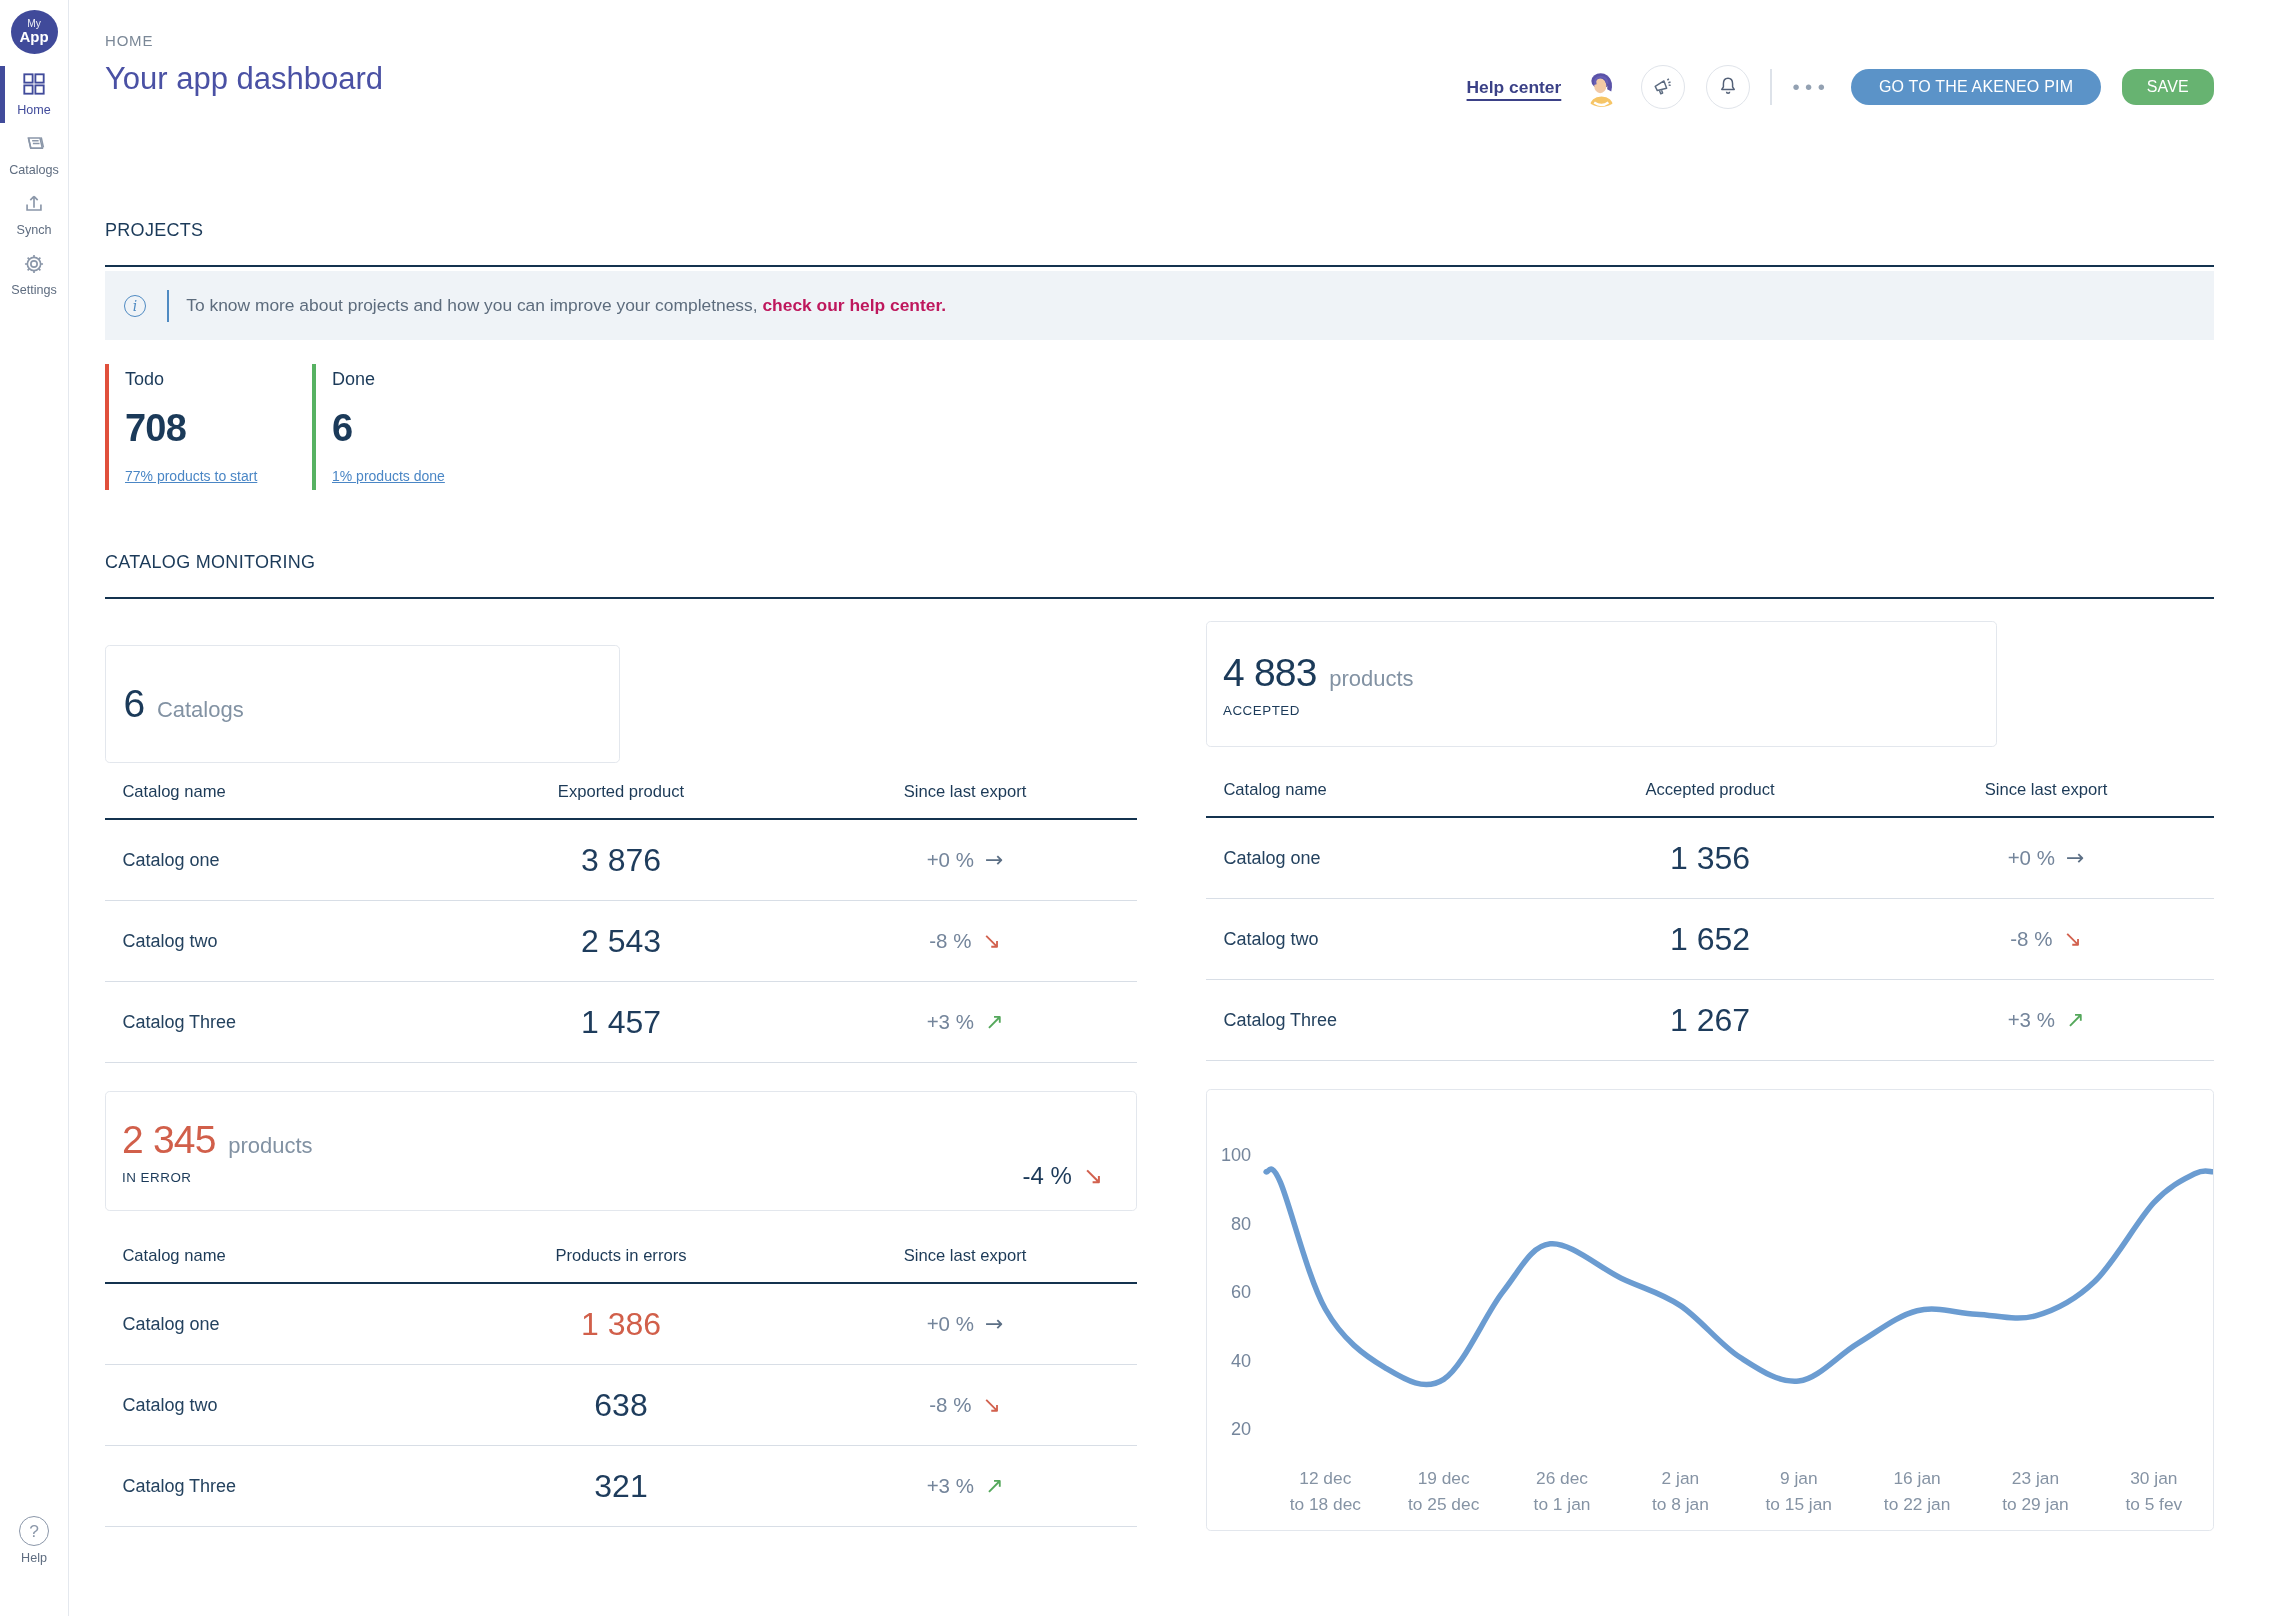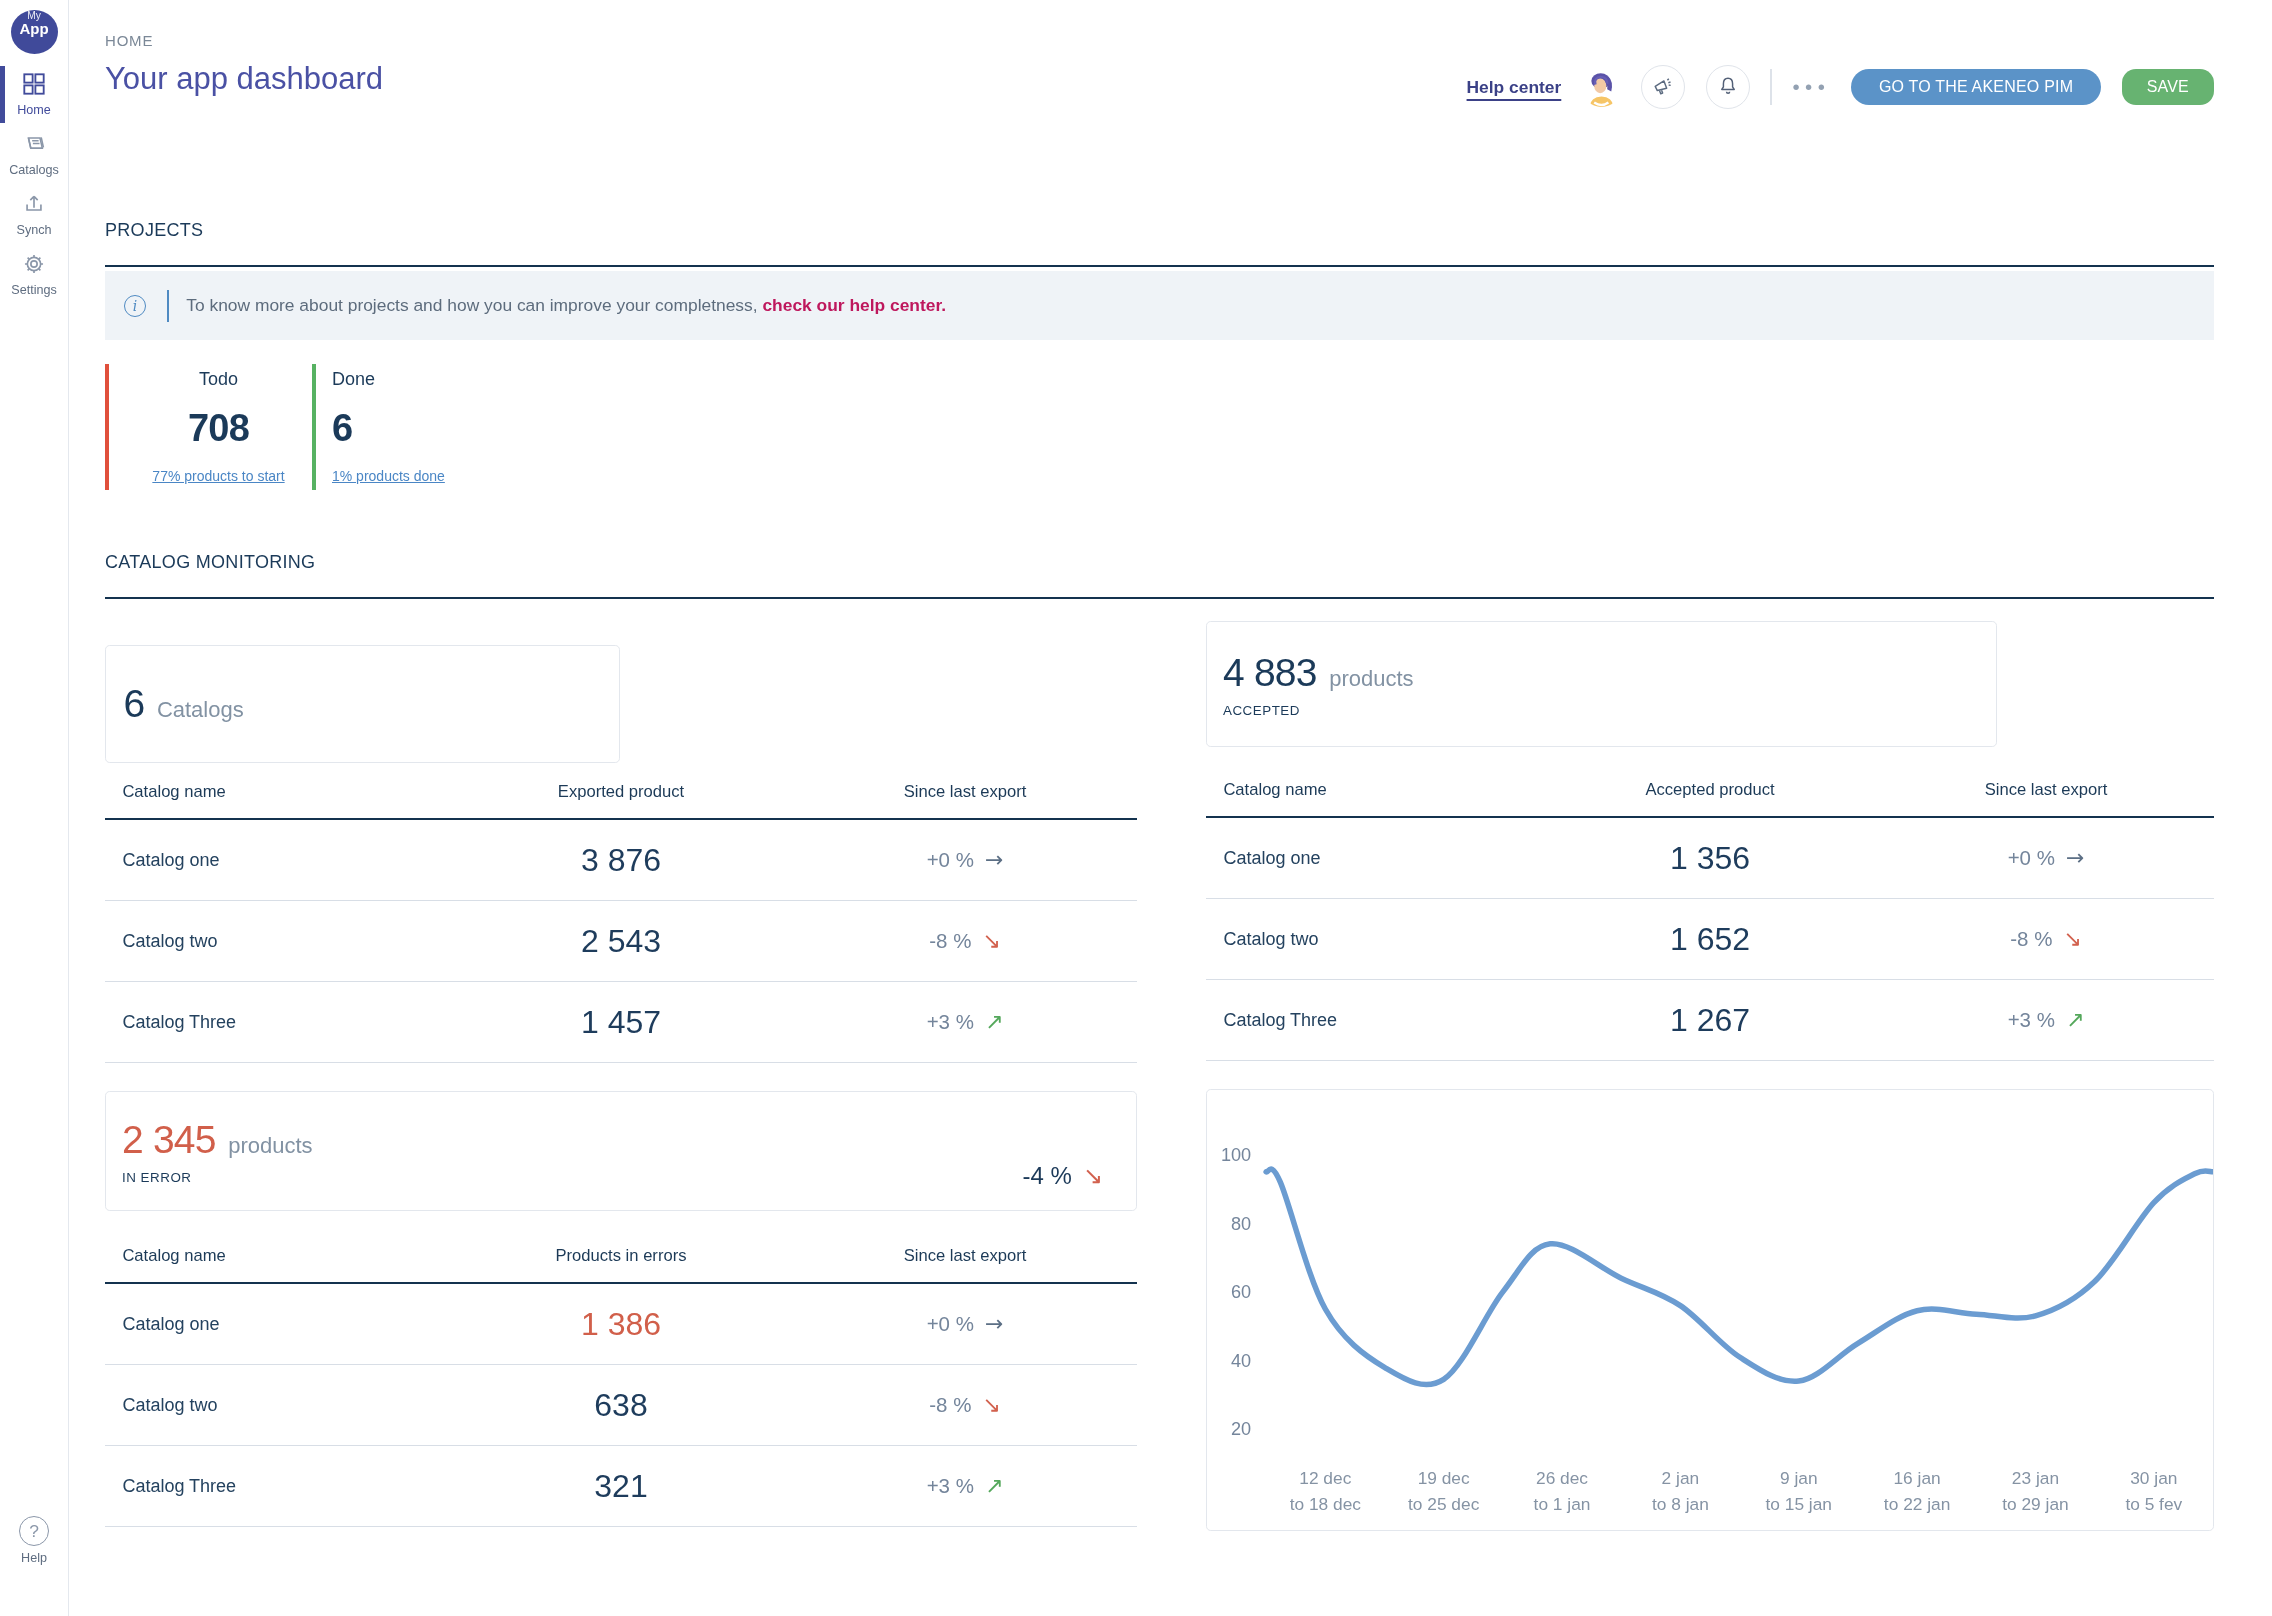"My" .logo { justify-content: none -> center }
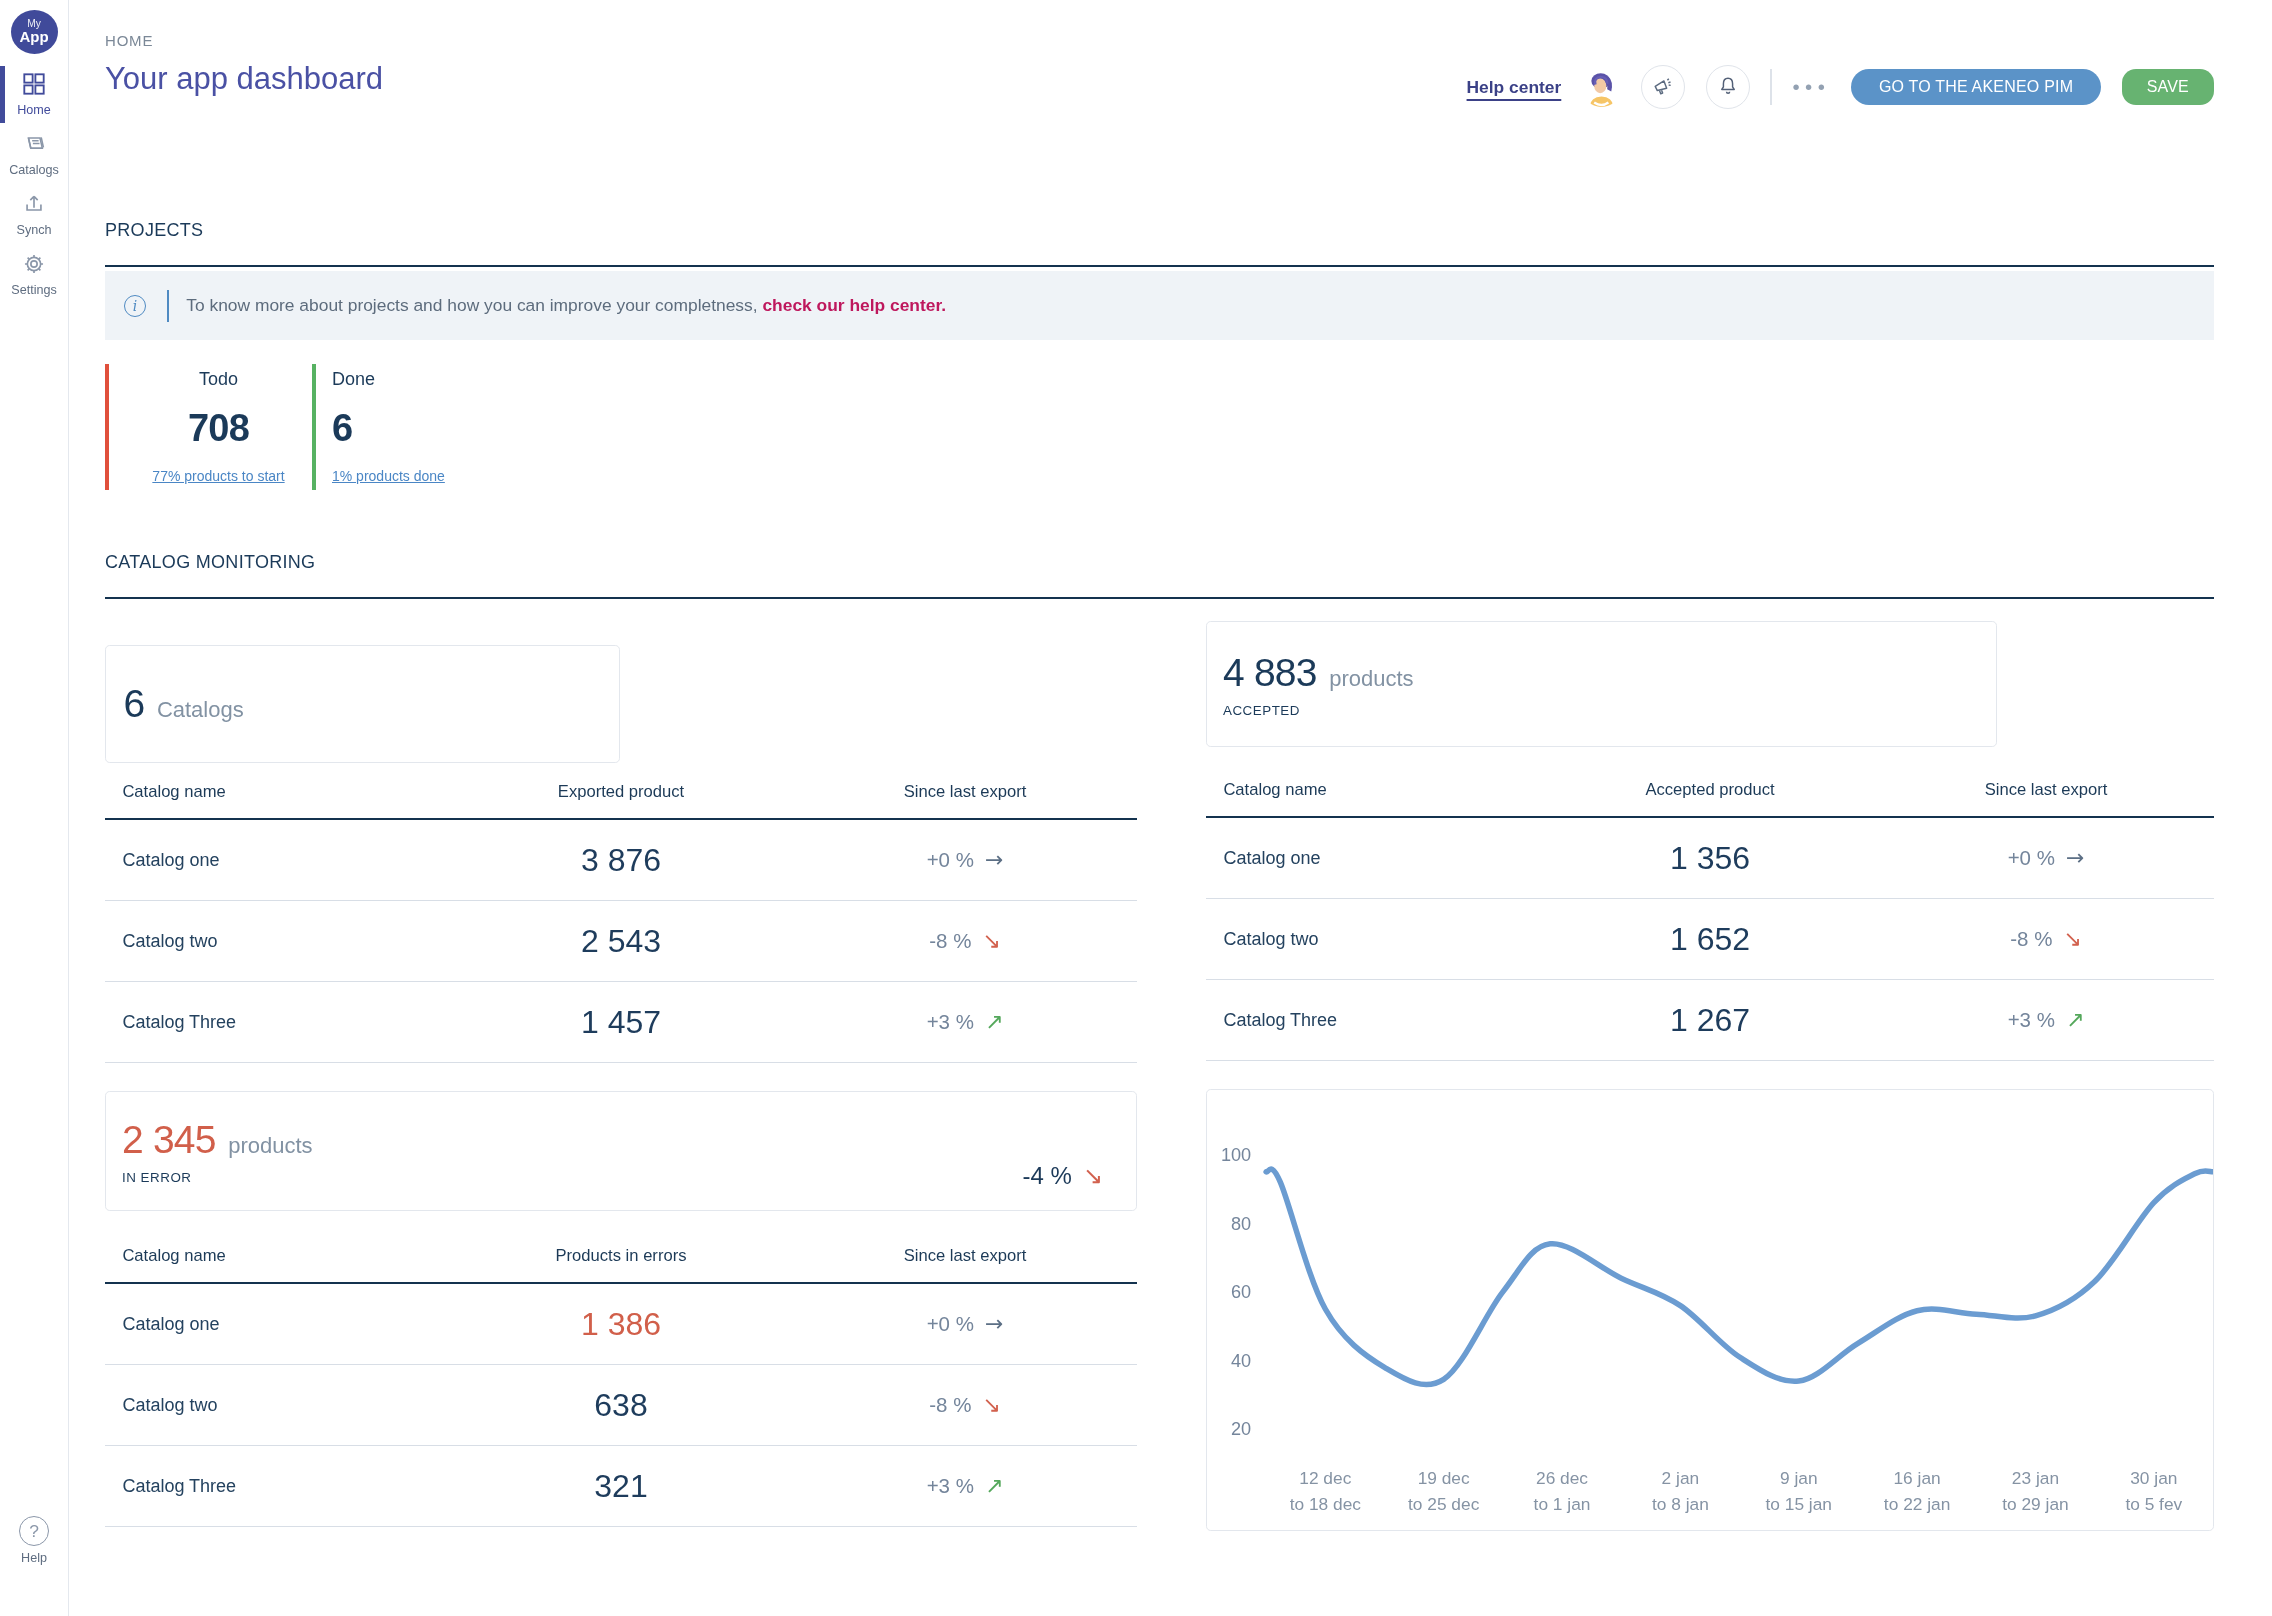"Todo" .stat.todo { align-items: center -> none }
